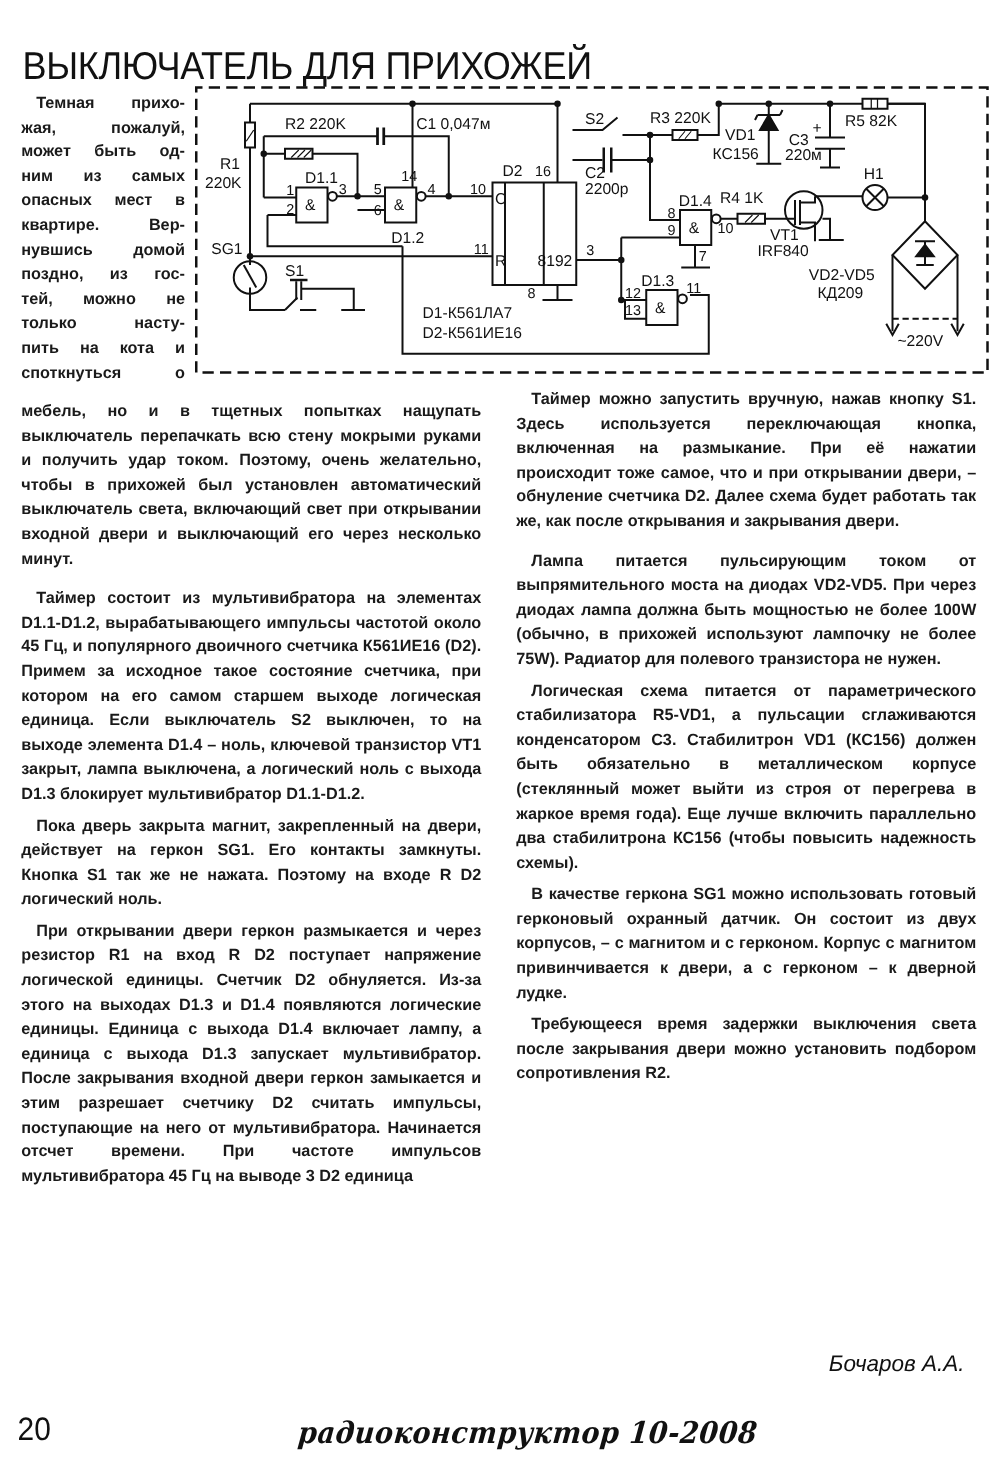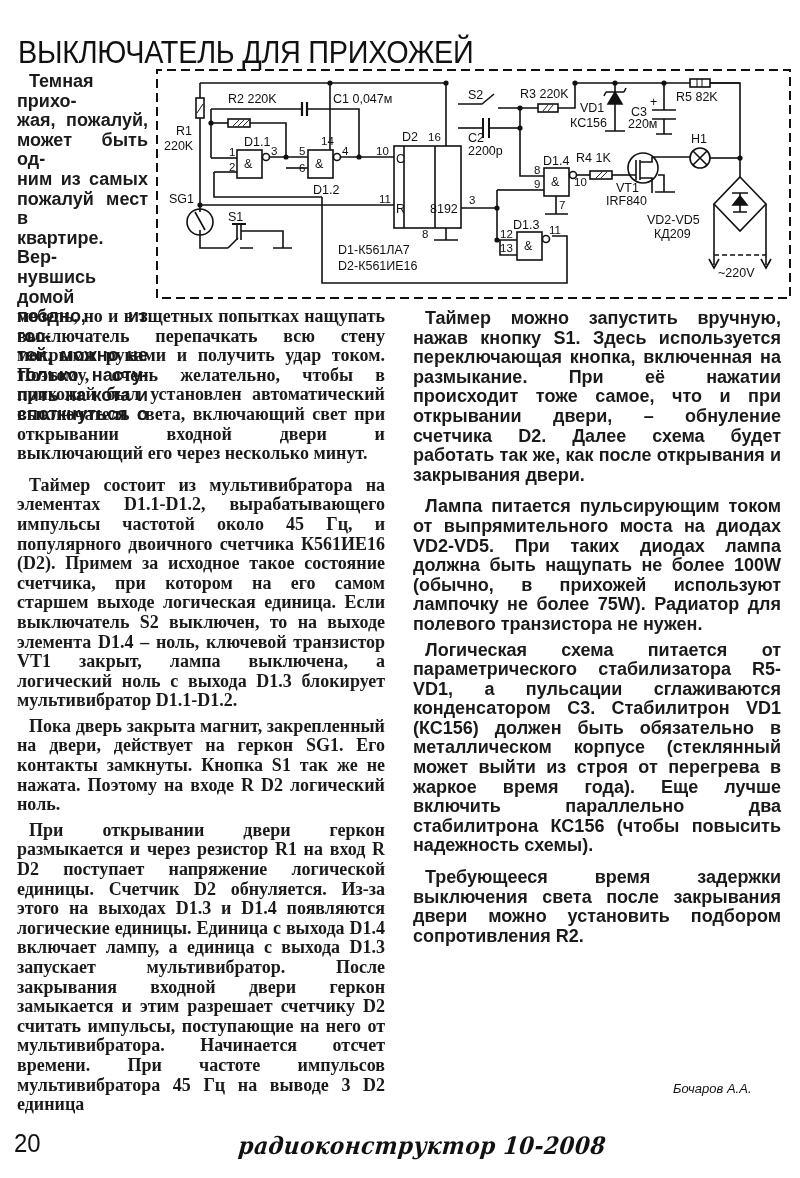"Темная прихо-" .text { font-size: 18px -> 13px }
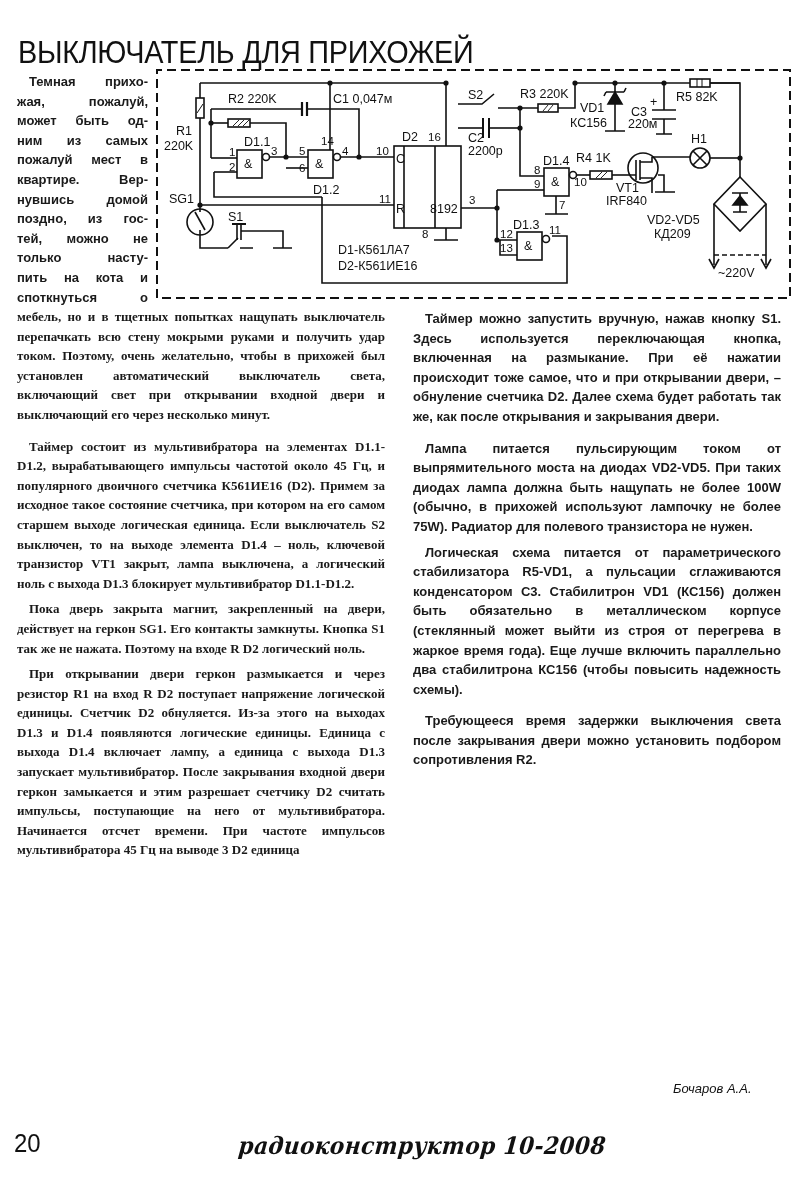"пожалуй мест в" p.nofirst { text: пожалуй -> опасных }
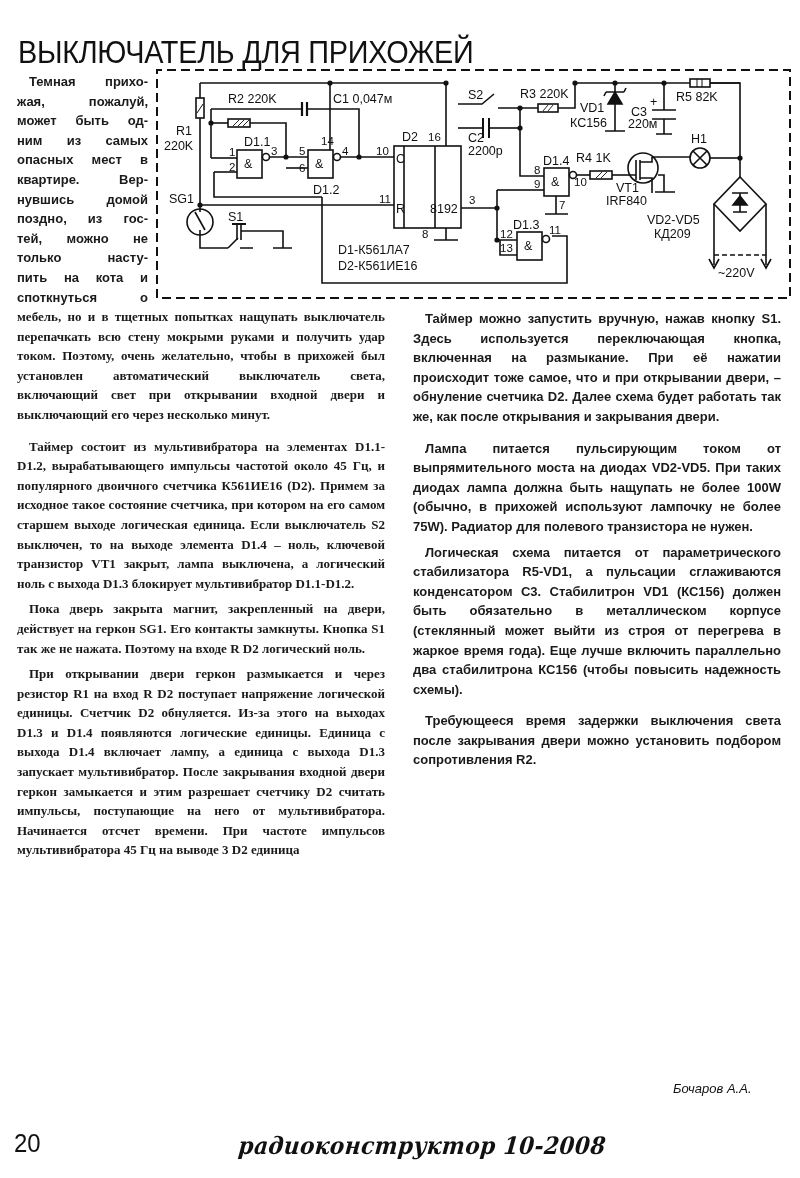"мебель, но и в тщетных" .col-left { font-family: Liberation Serif, serif -> none; top: 307px -> 319px }
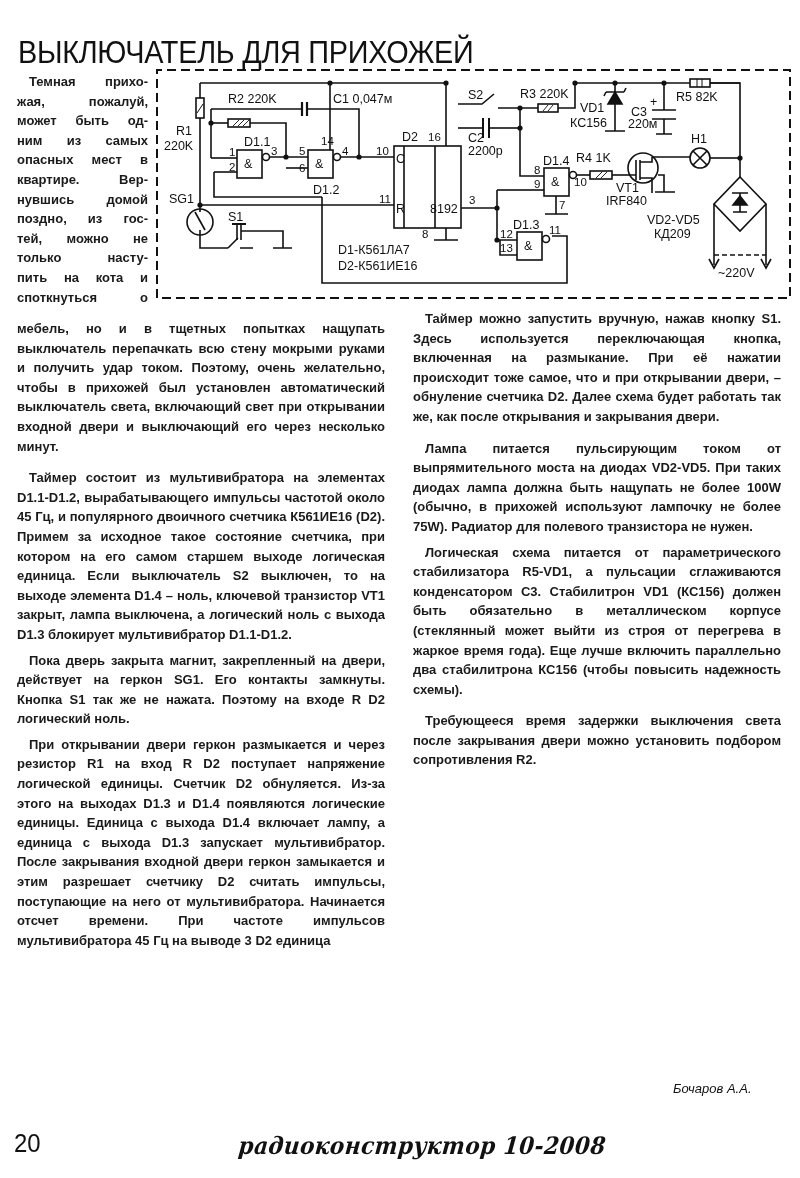"Лампа питается пульсирующим током от" p { text: таких диодах лампа должна быть нащупать -> через диодах лампа должна быть мощностью }
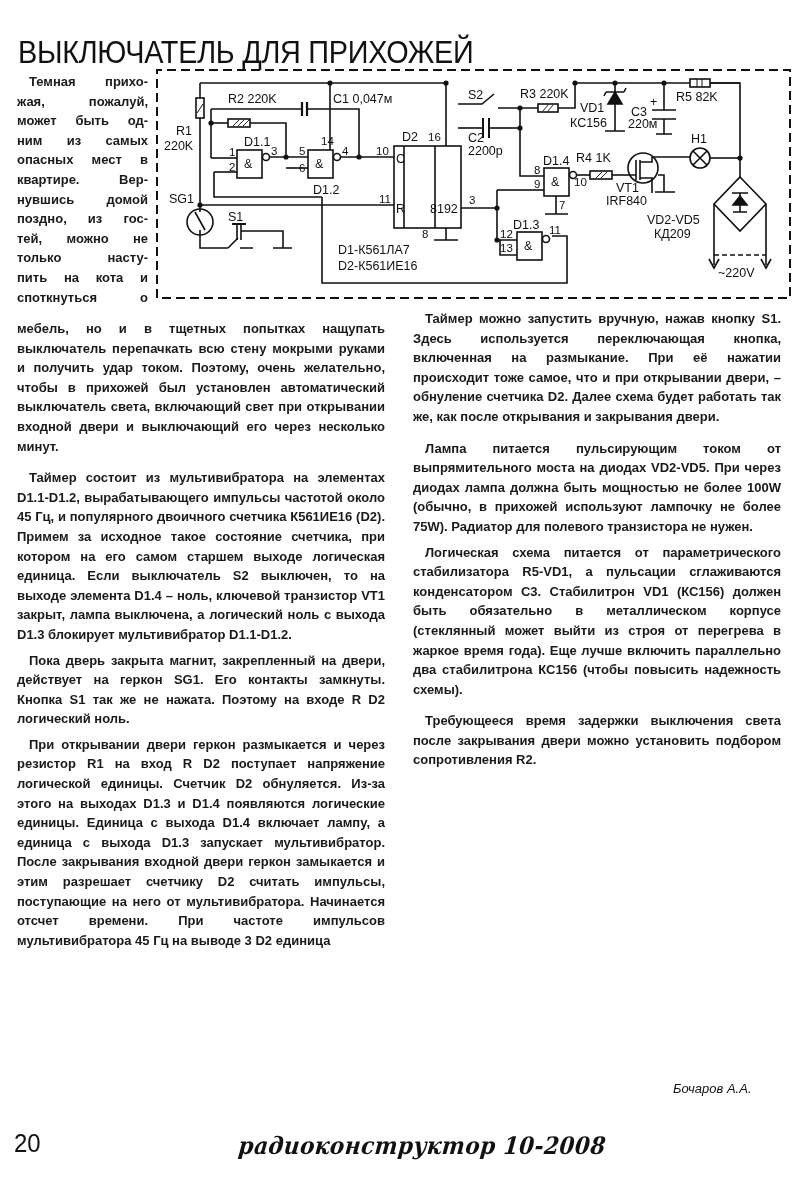"В качестве геркона SG1 можно" p { html: none -> <p>В качестве геркона SG1 можно использовать готовый герконовый охранный датчик. Он состоит из двух корпусов, – с магнитом и с герконом. Корпус с магнитом привинчивается к двери, а с герконом – к дверной лудке.</p> }
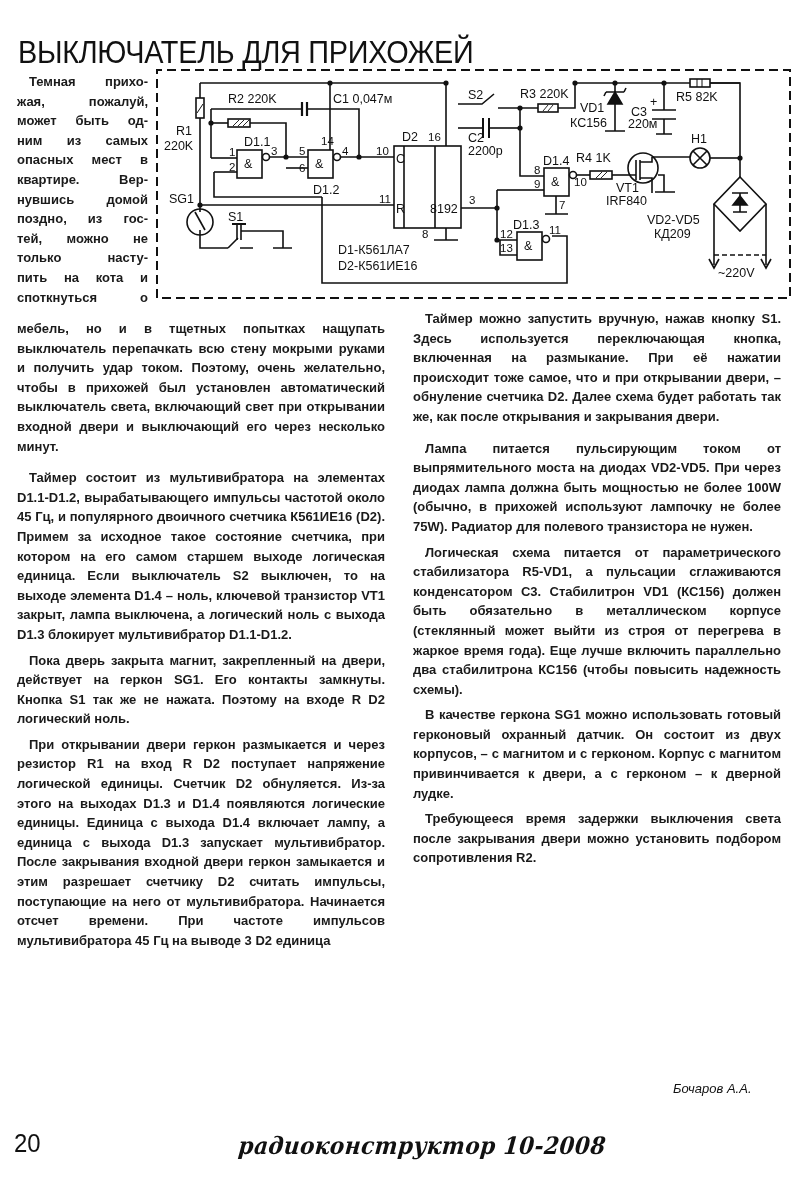"Бочаров А.А." .author { font-size: 13px -> 18px; margin-left: 10px -> none }
